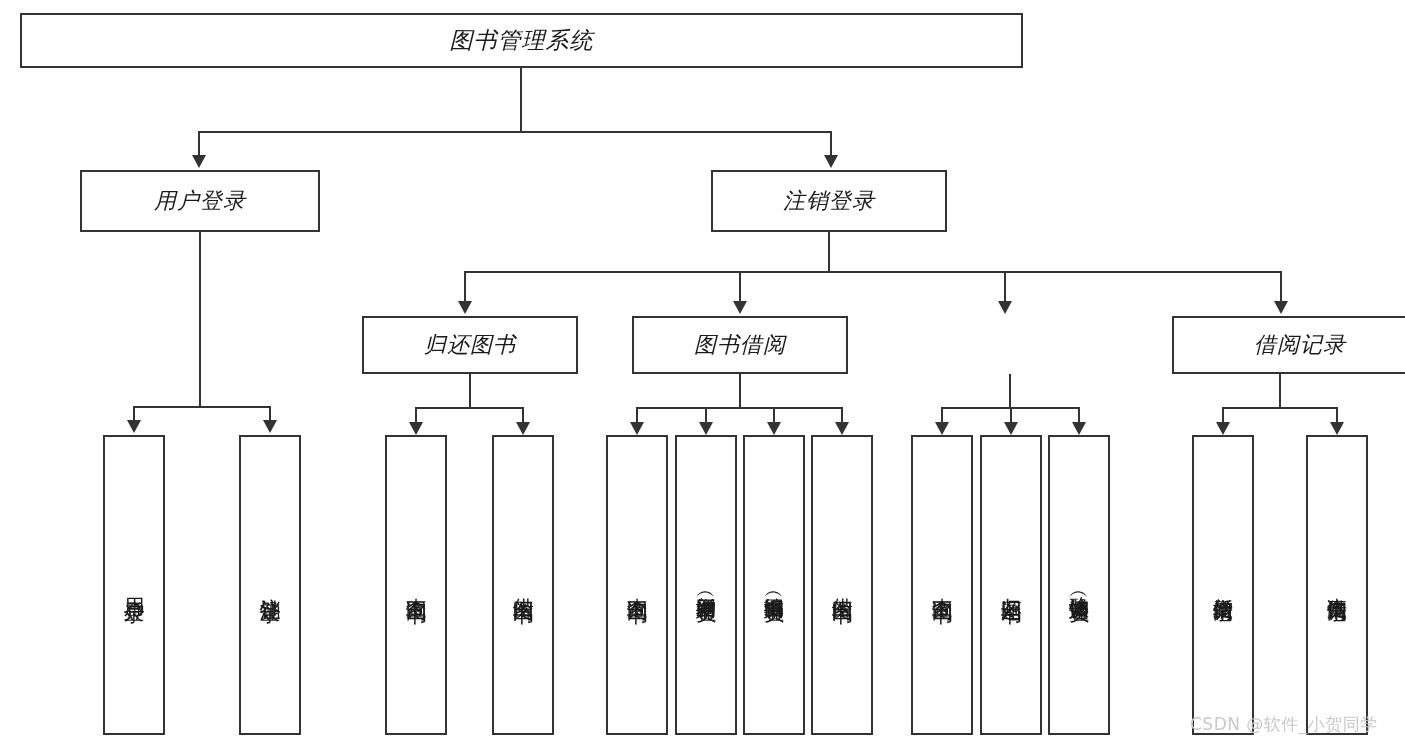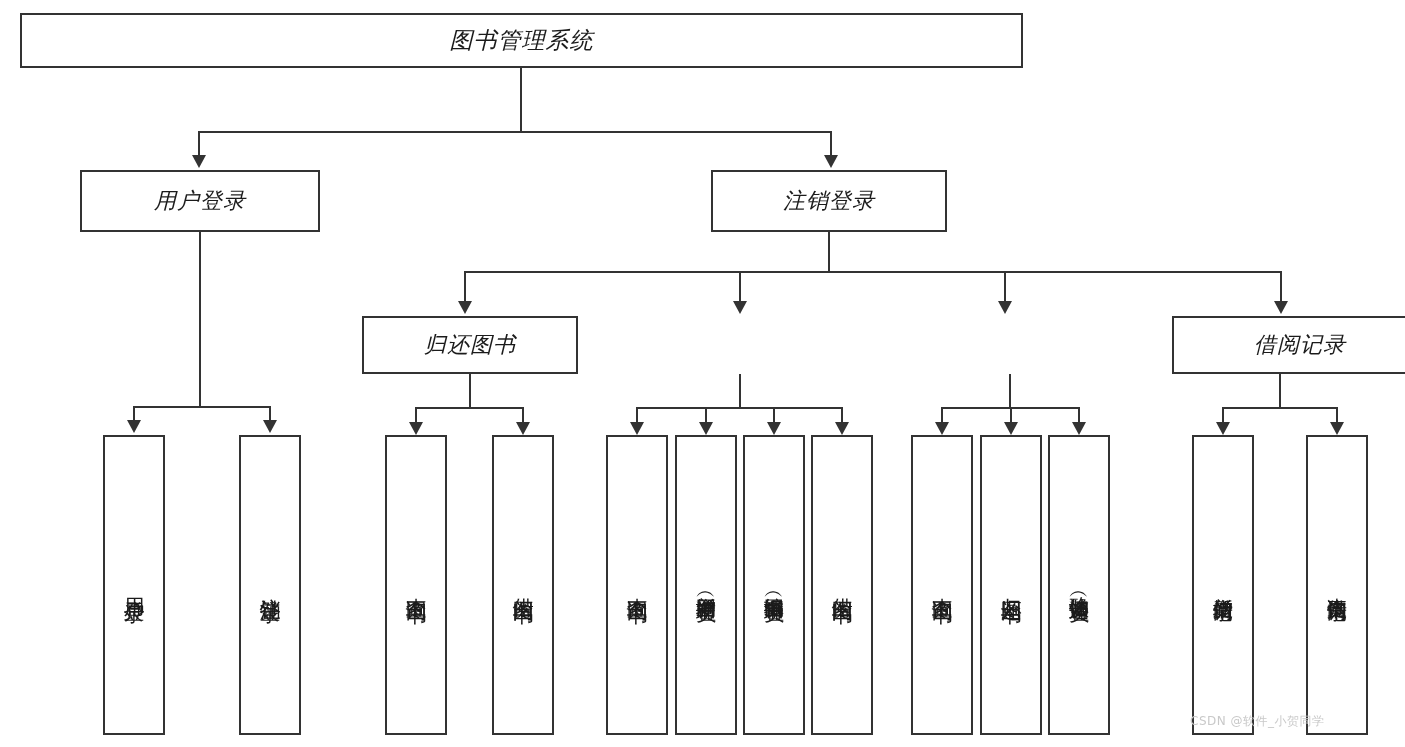"图书借阅" div.node { html: none -> <div>图书借阅</div> }
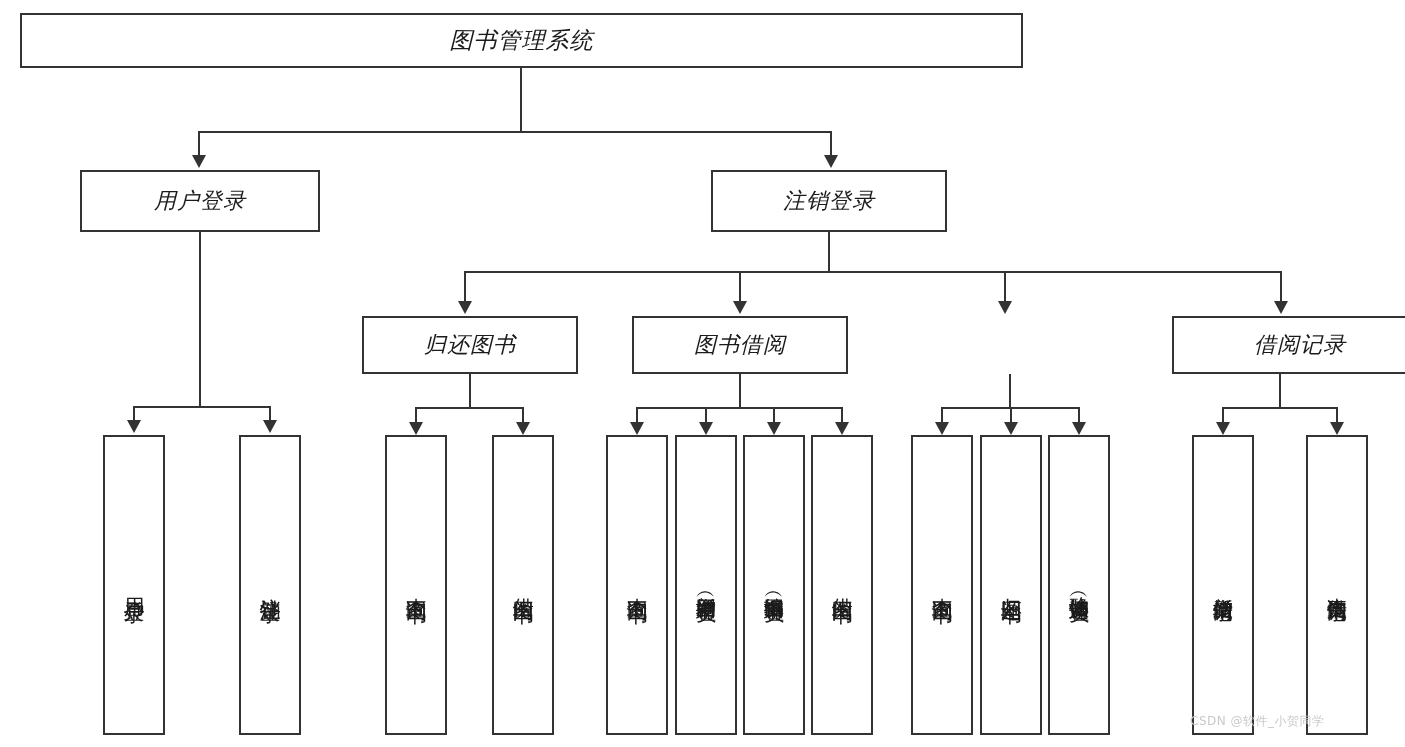"CSDN @软件_小贺同学" .watermark { font-size: 12px -> 17px }
